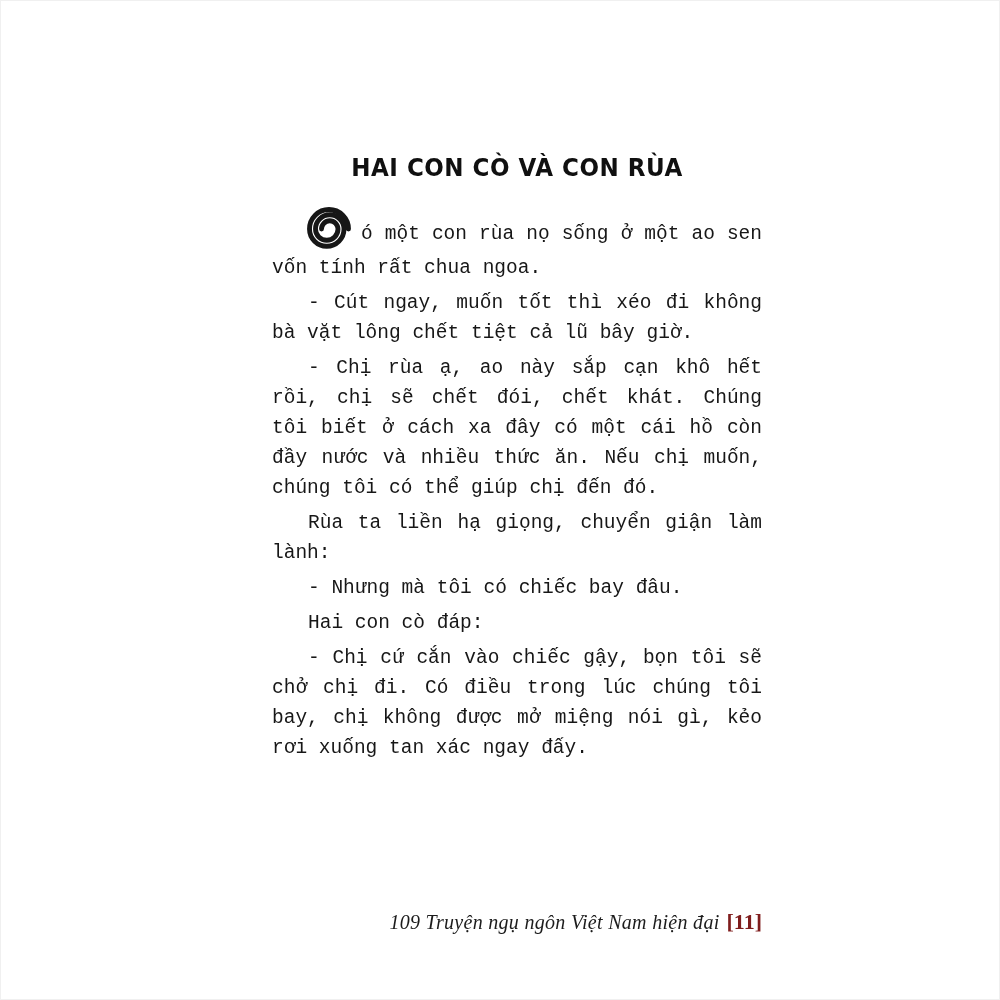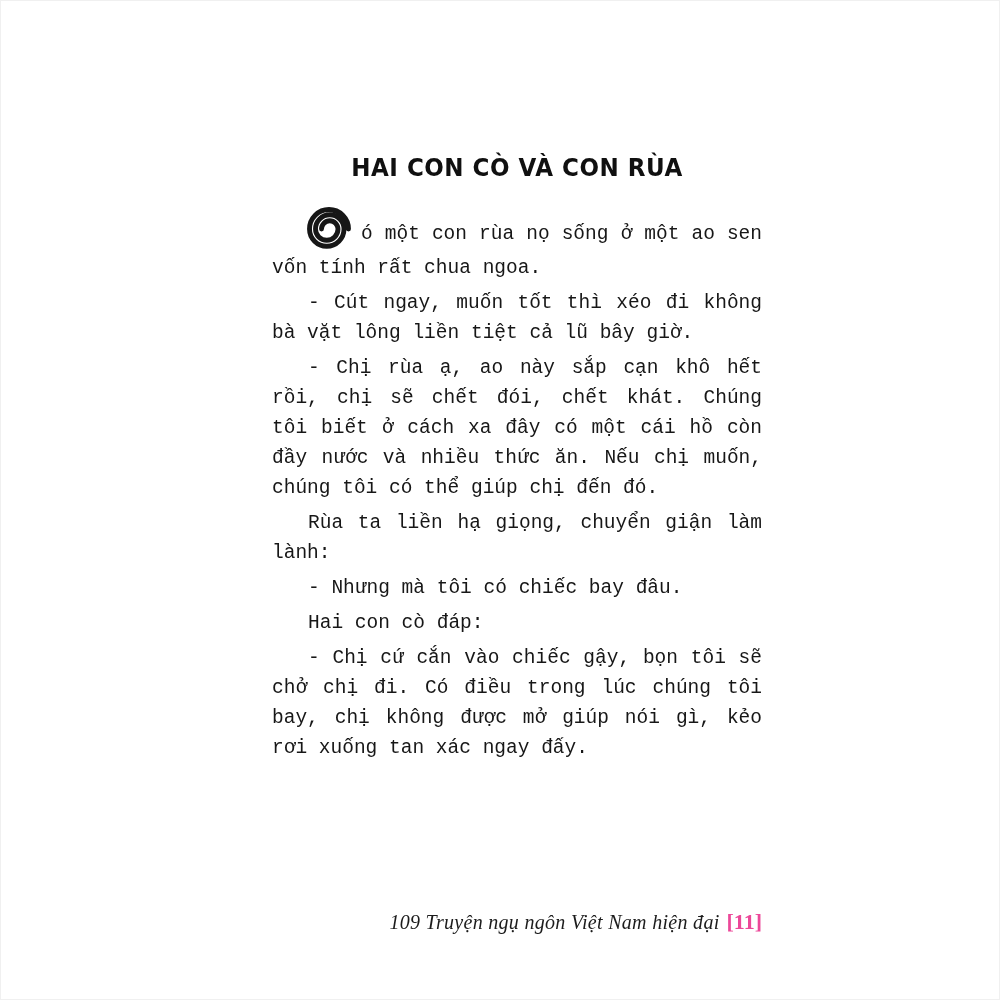"- Cút ngay, muốn tốt" p.para { text: liền -> chết }
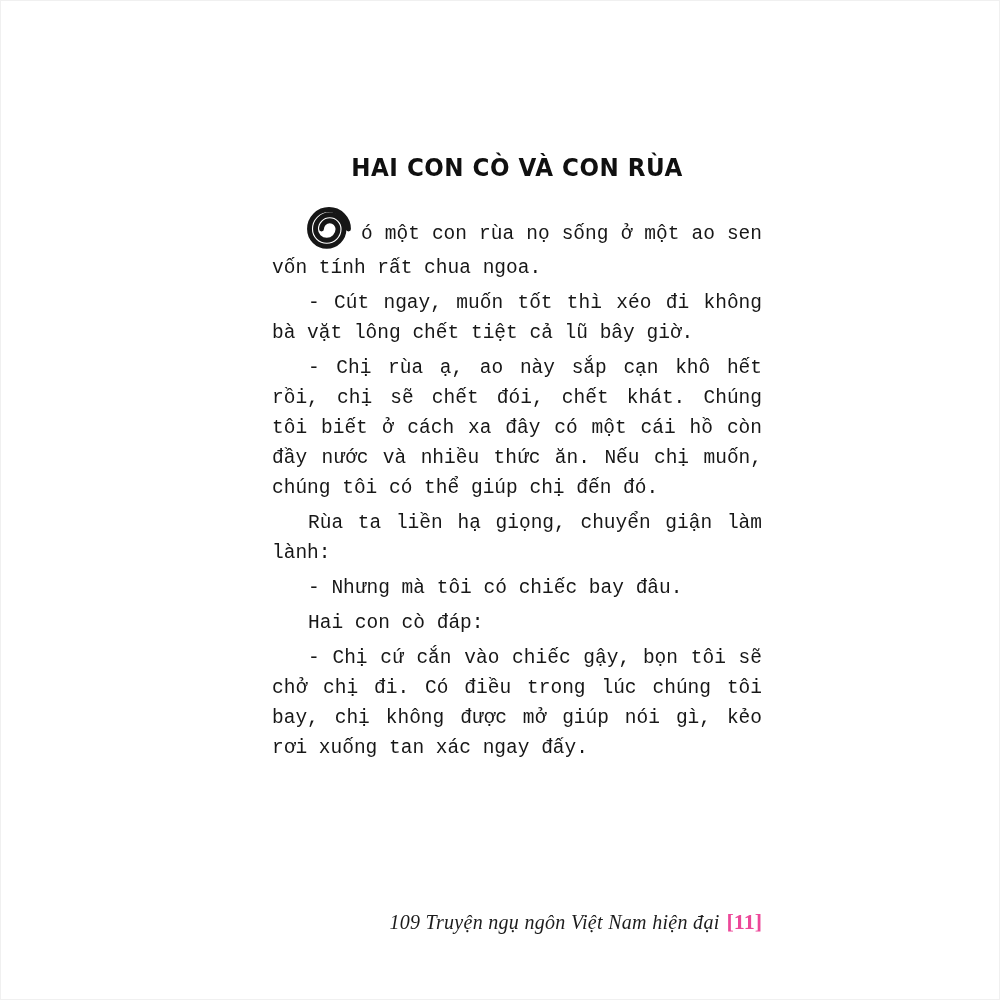"- Chị cứ cắn vào" p.para { text: giúp -> miệng }
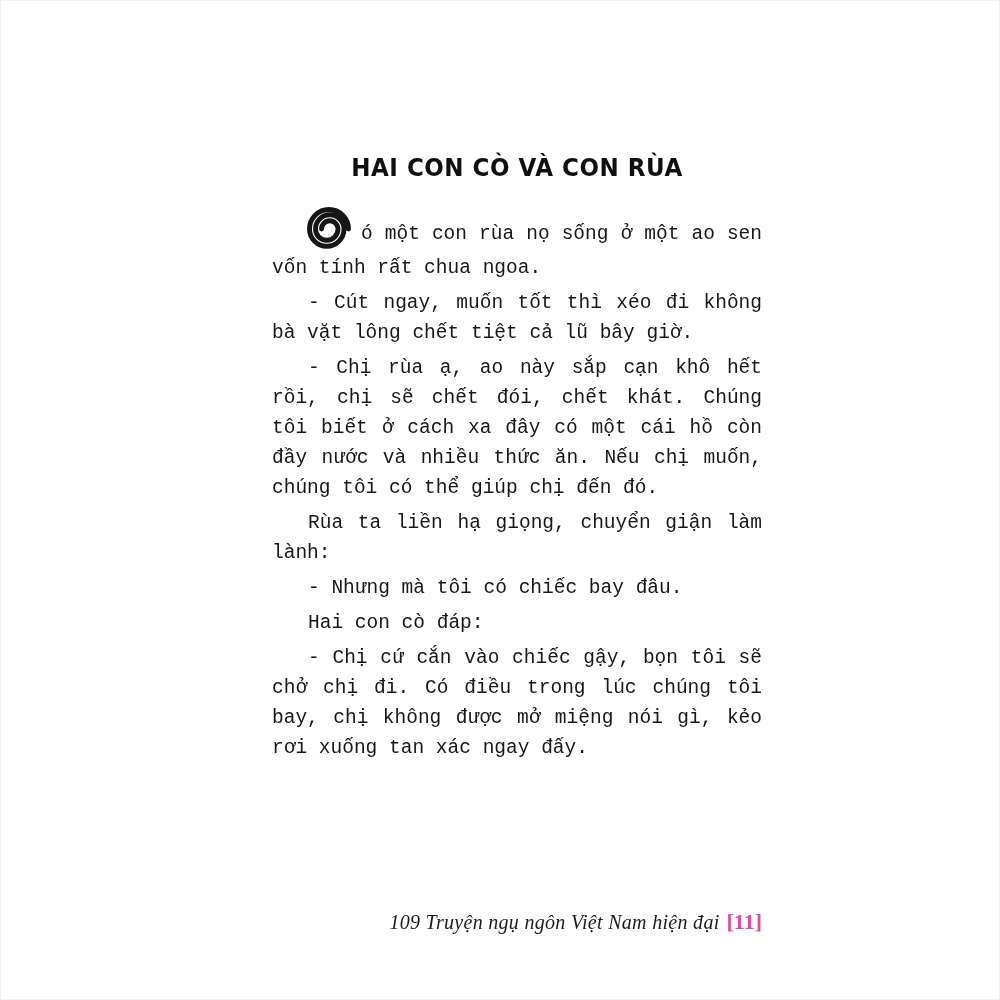"[11]" .footer-page { color: #ec4899 -> #7f1d1d }
